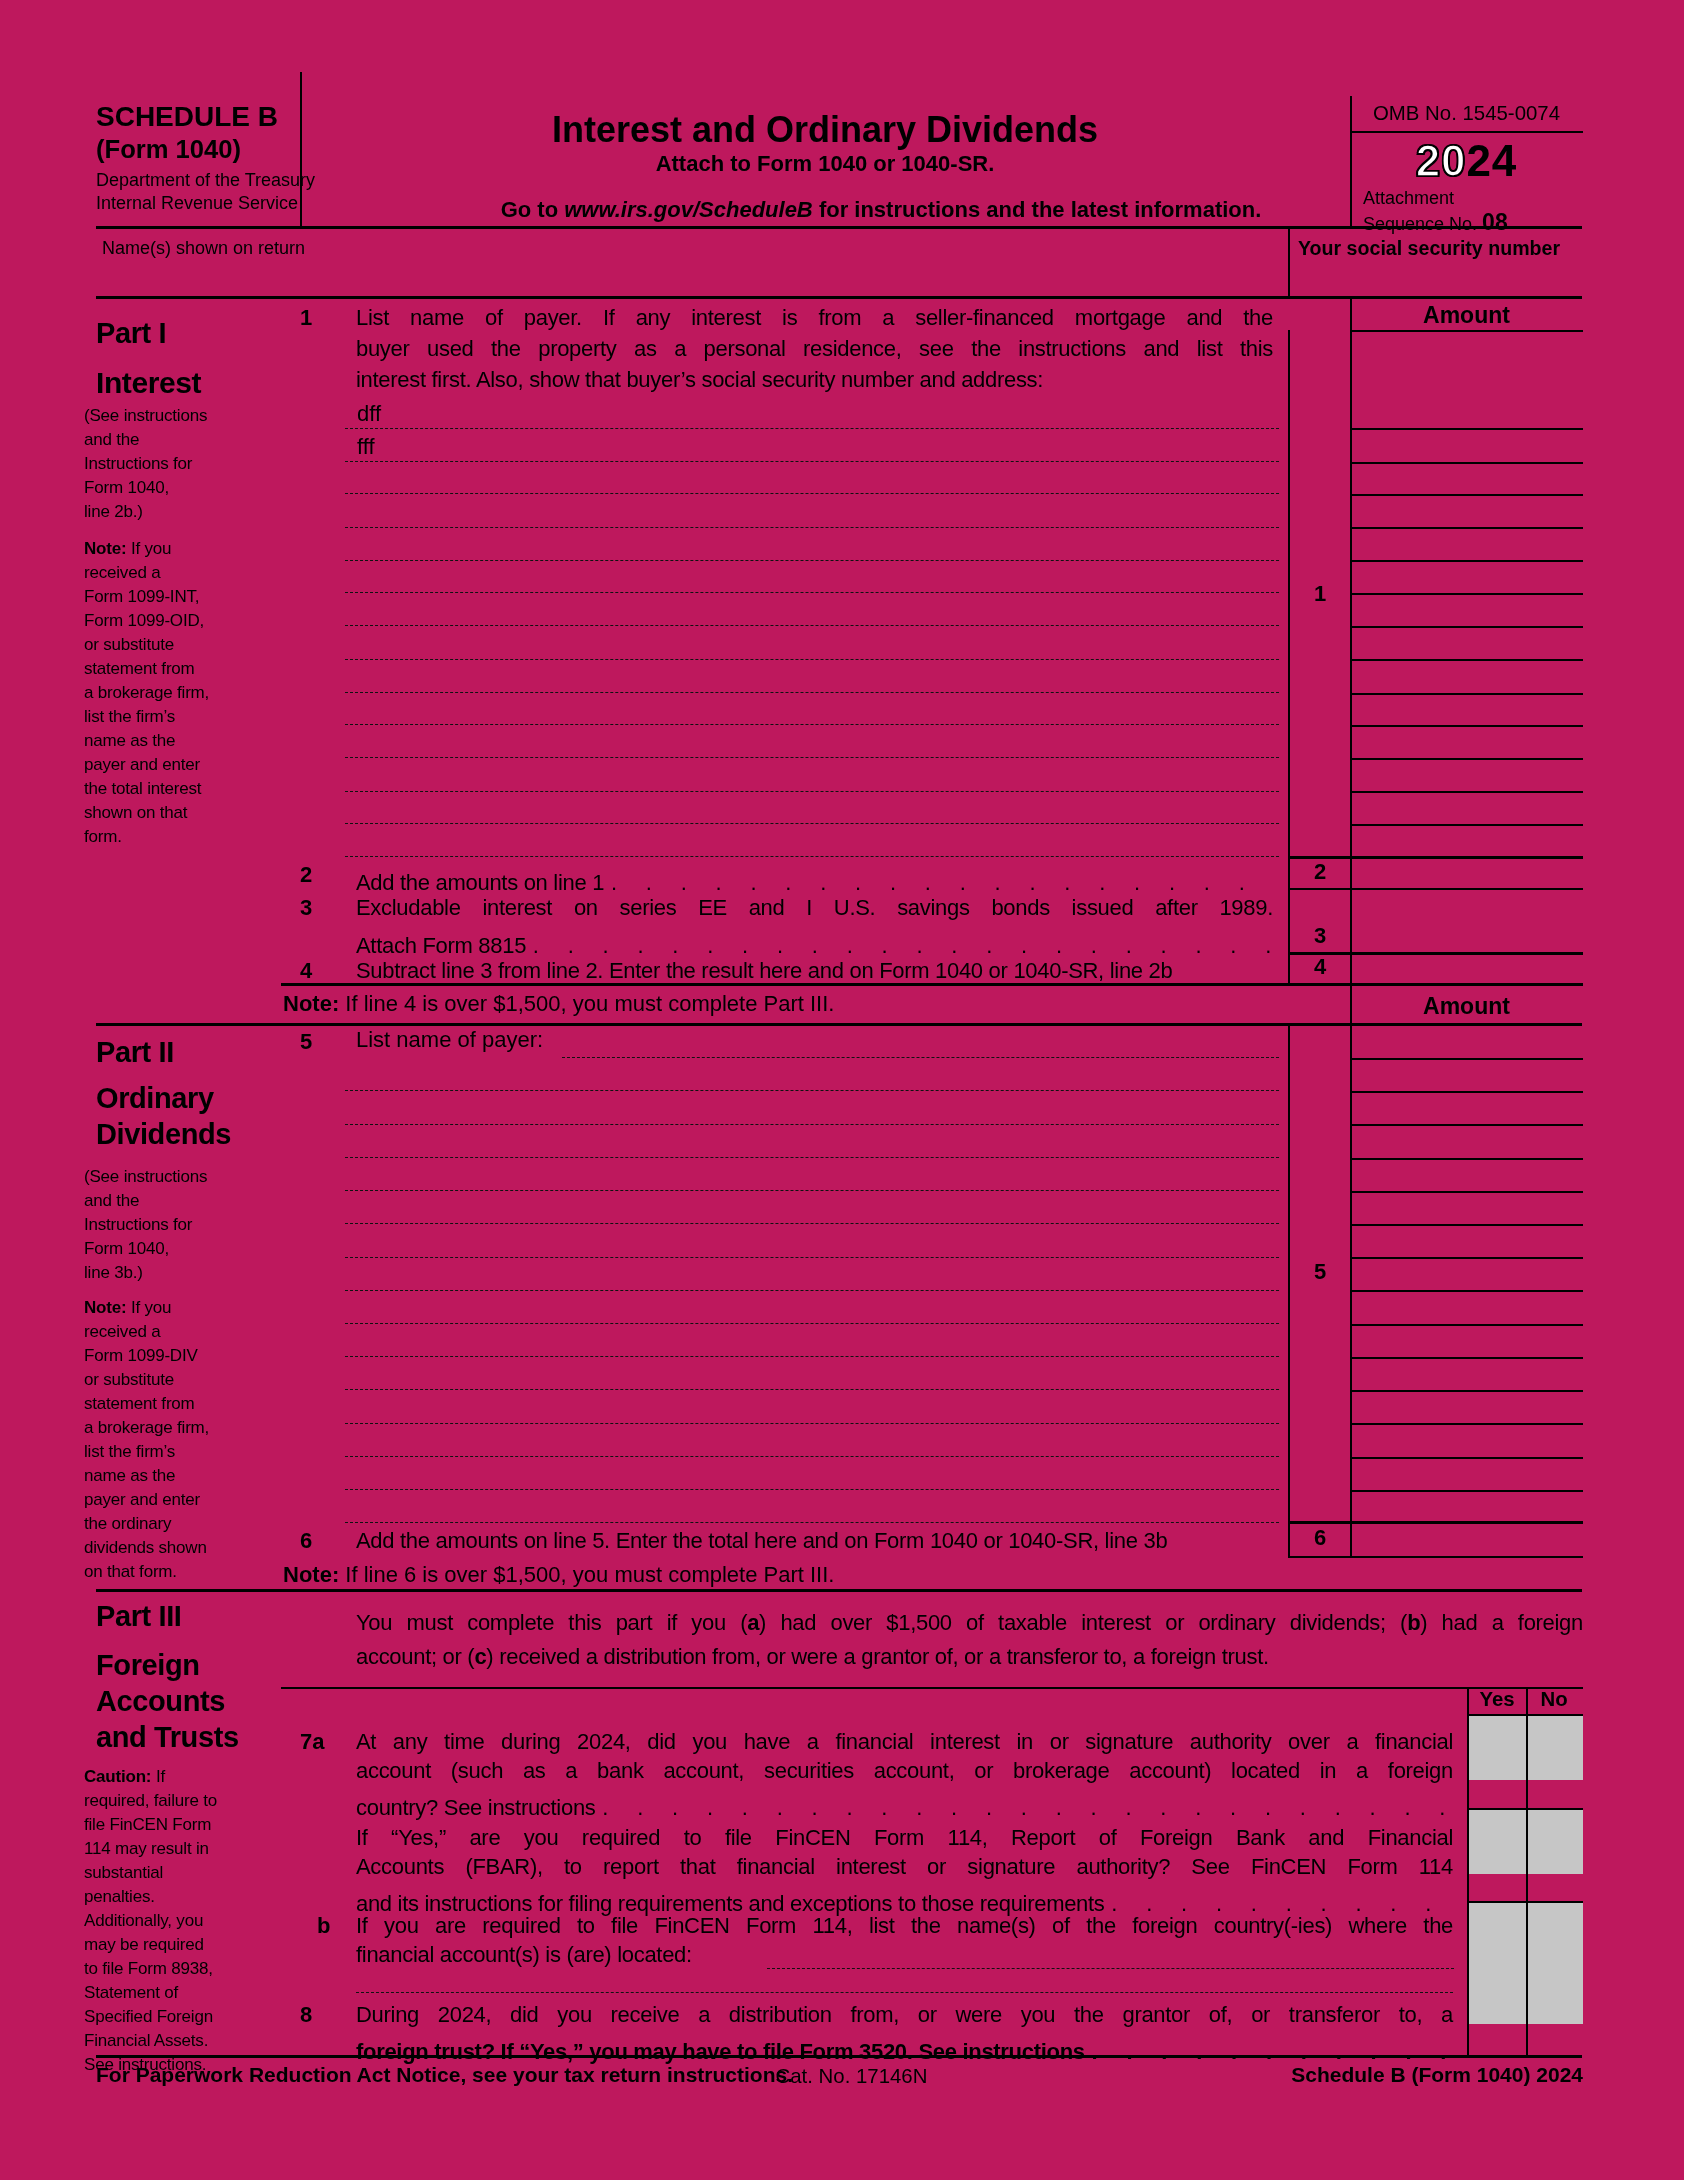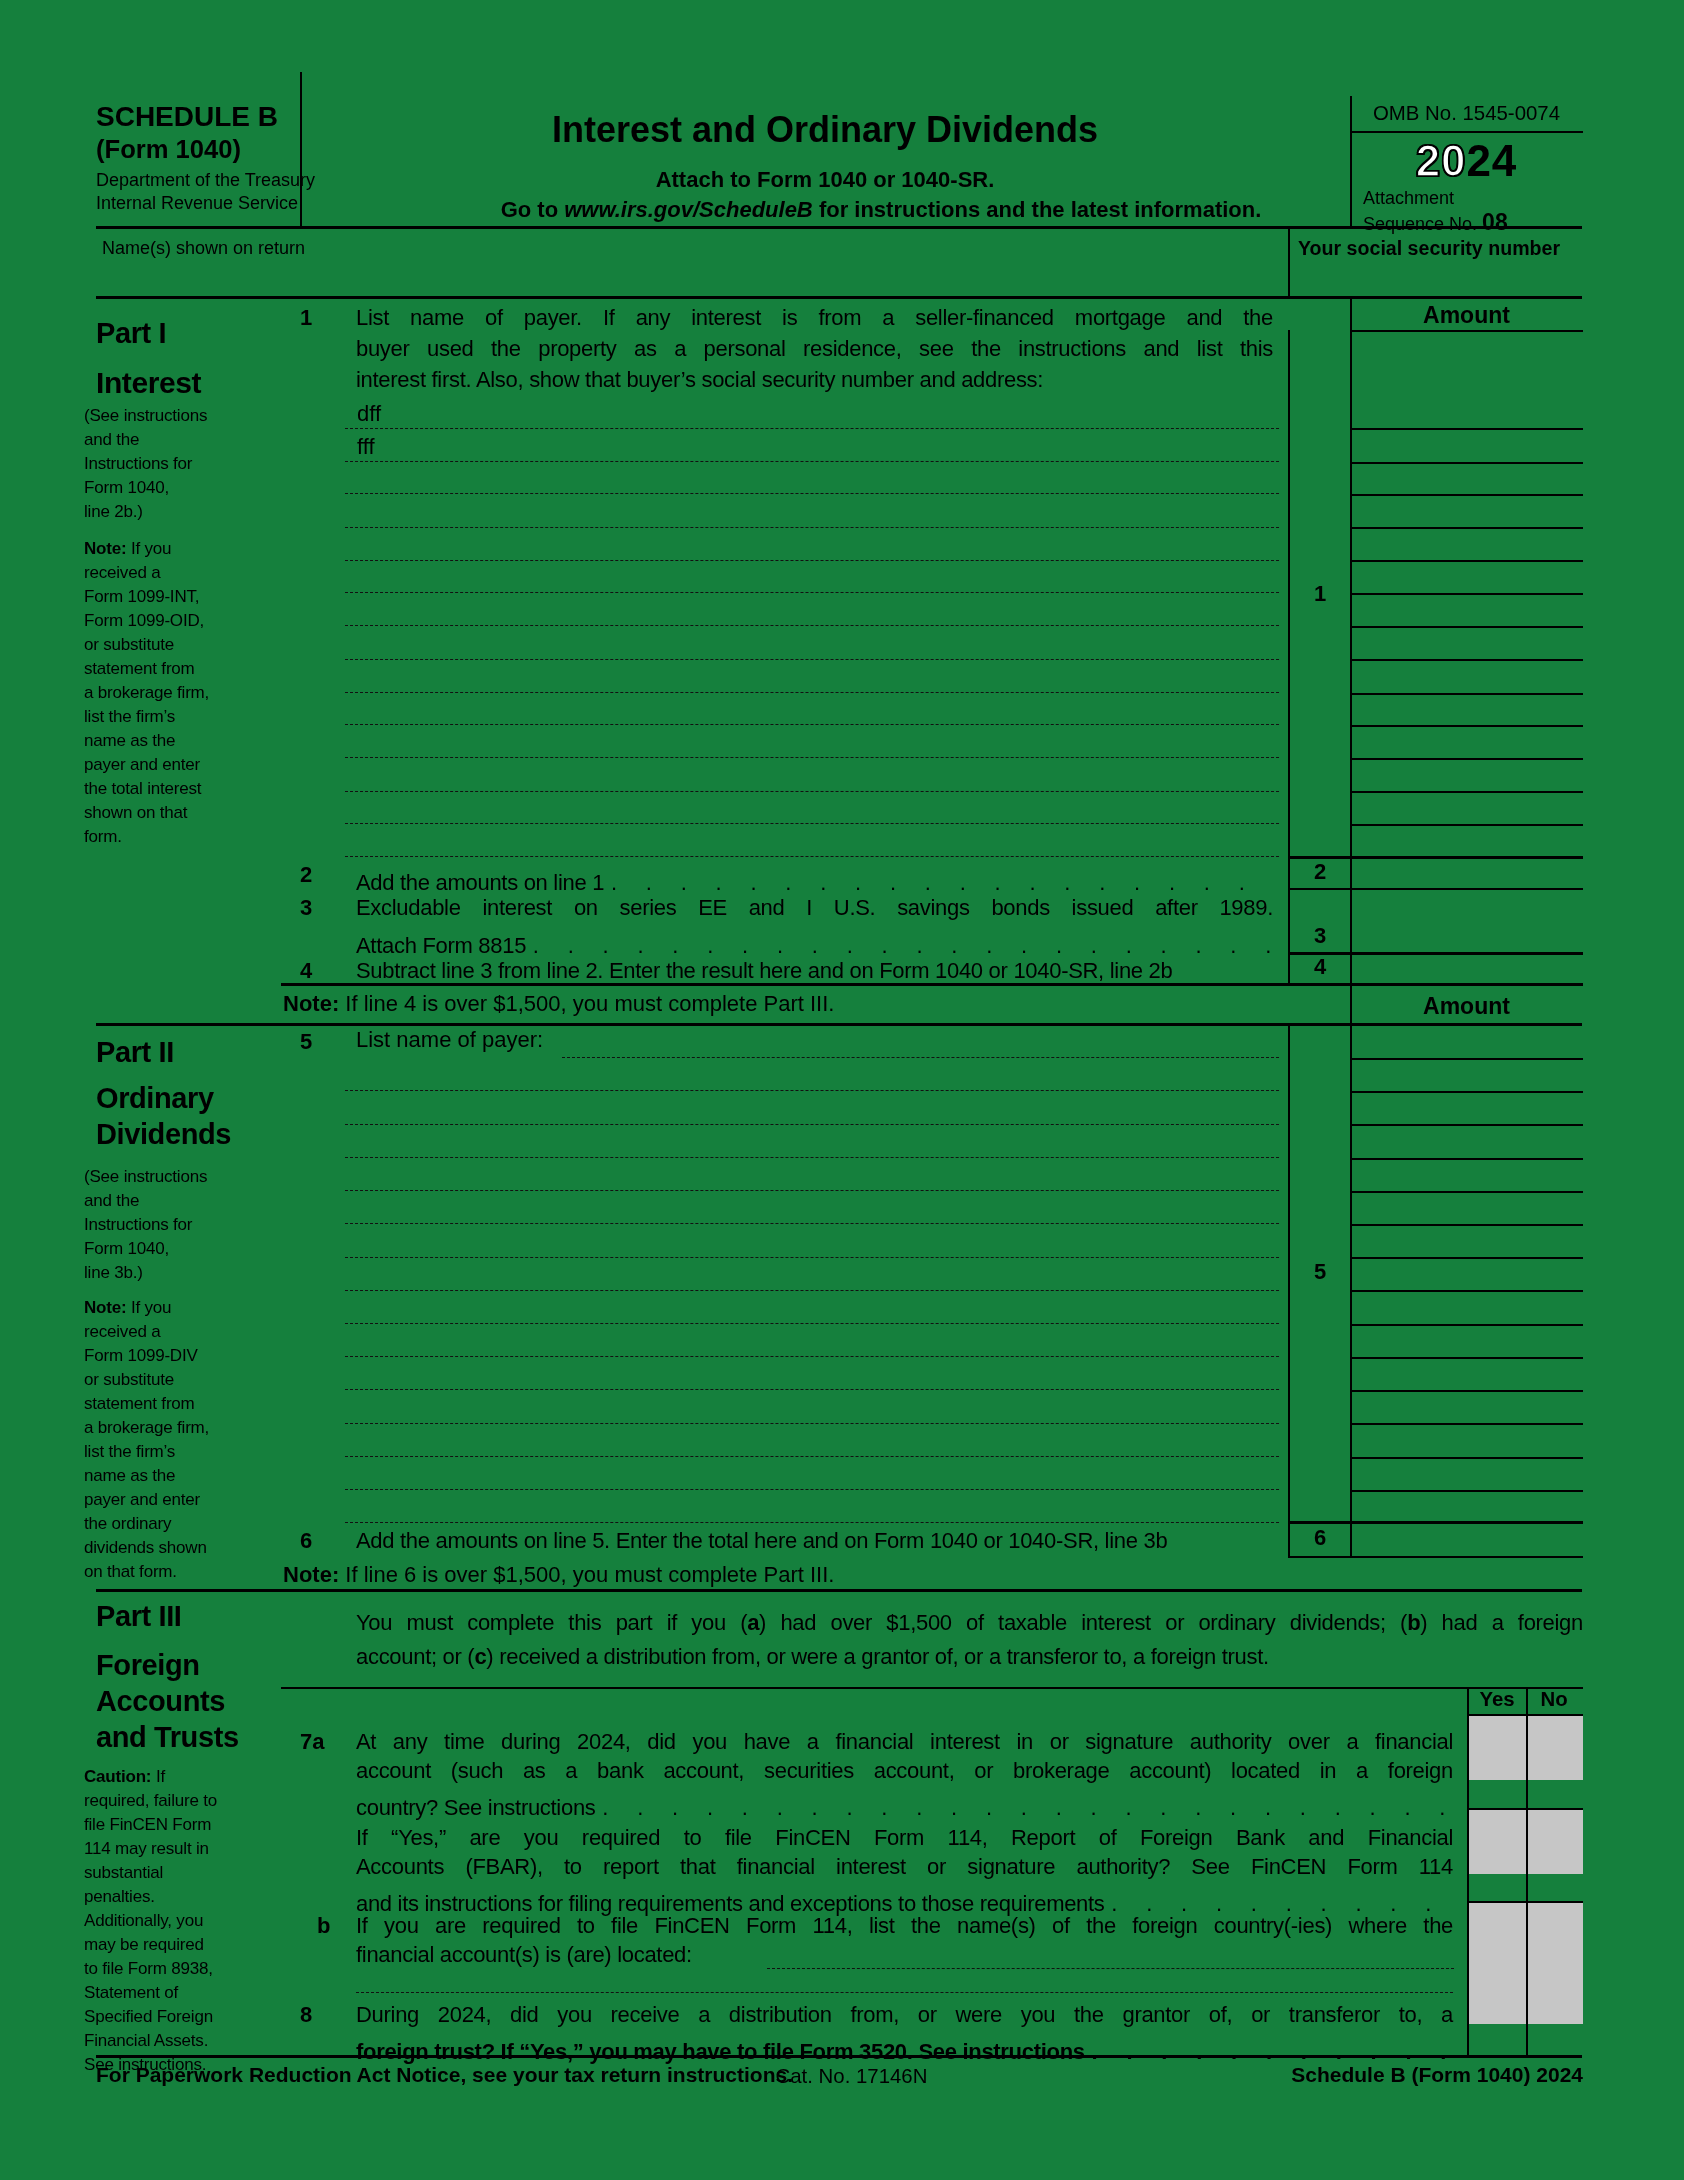"SCHEDULE B" #page { background: #15803d -> #be185d }
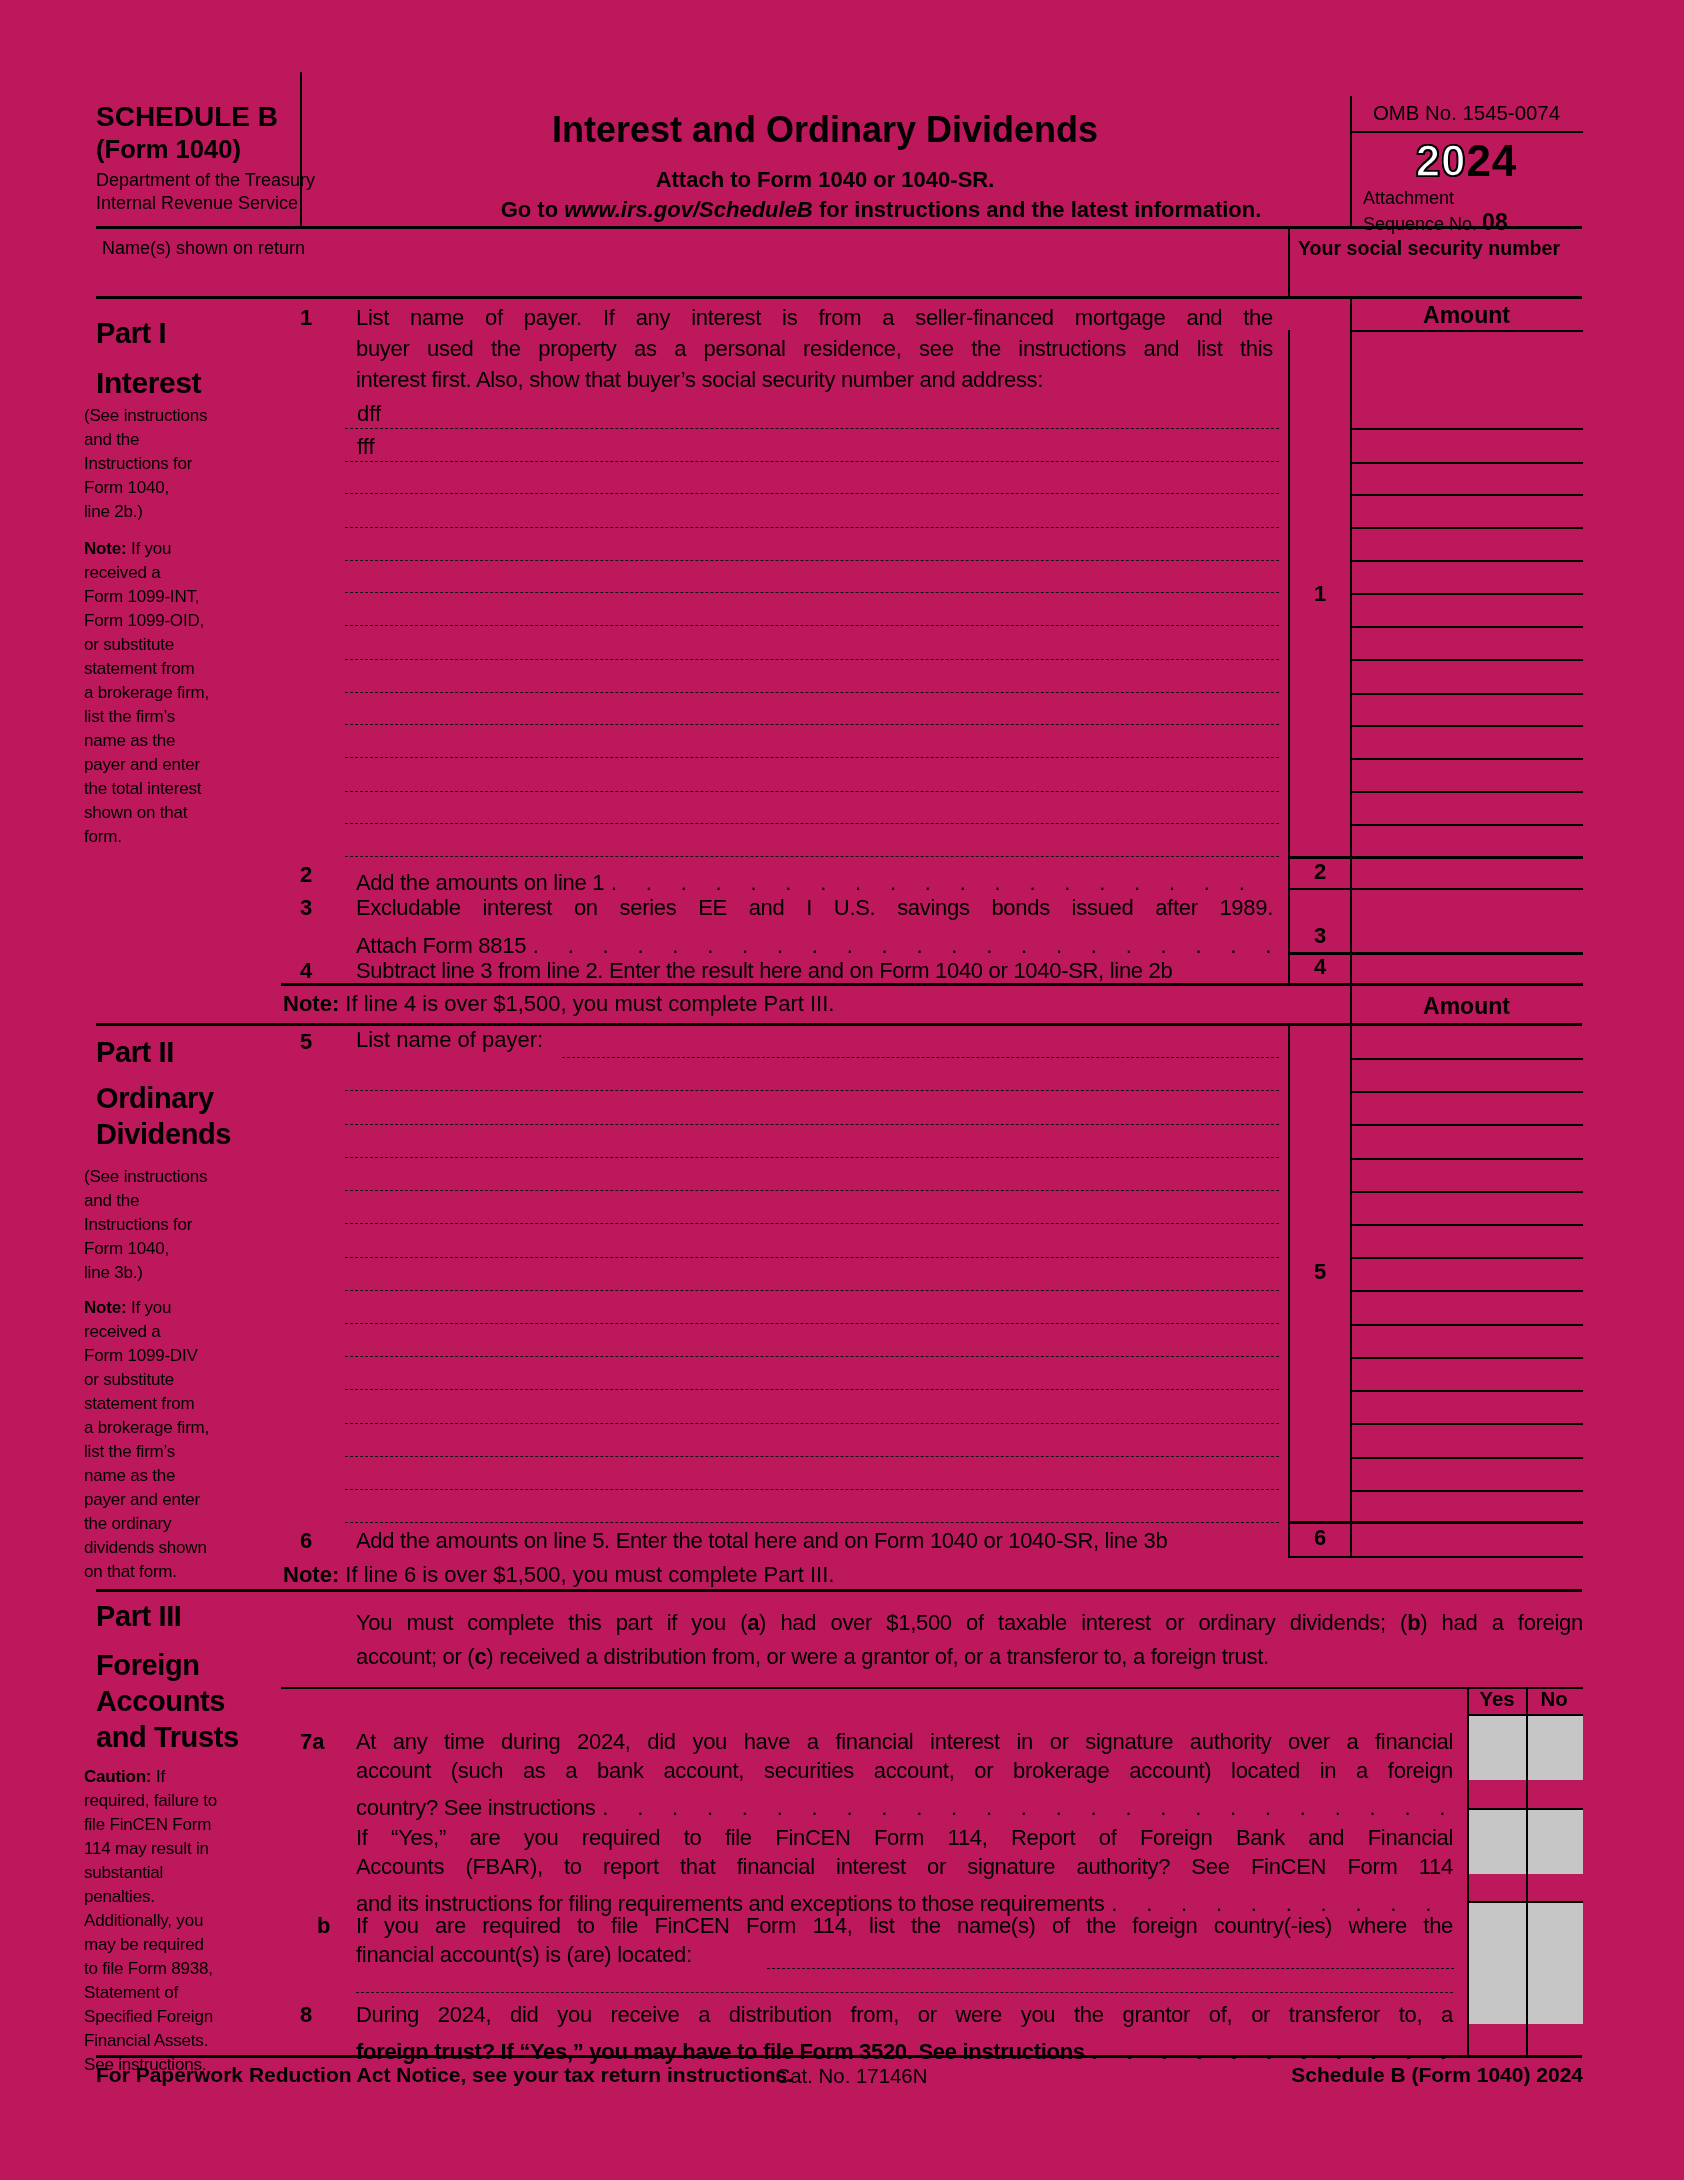"Attach to Form 1040 or" div.abs { top: 167px -> 151px }
